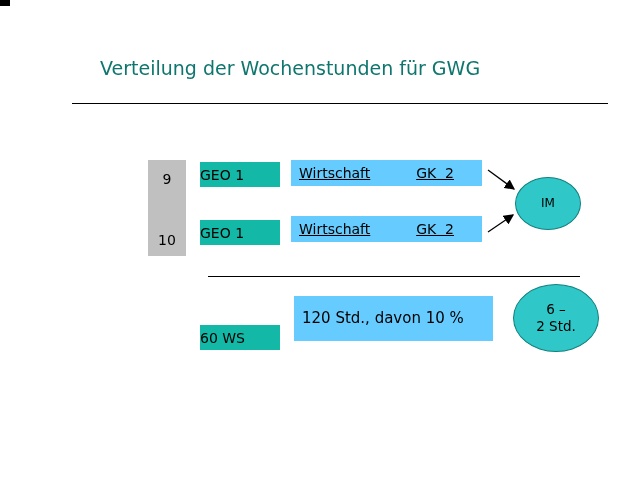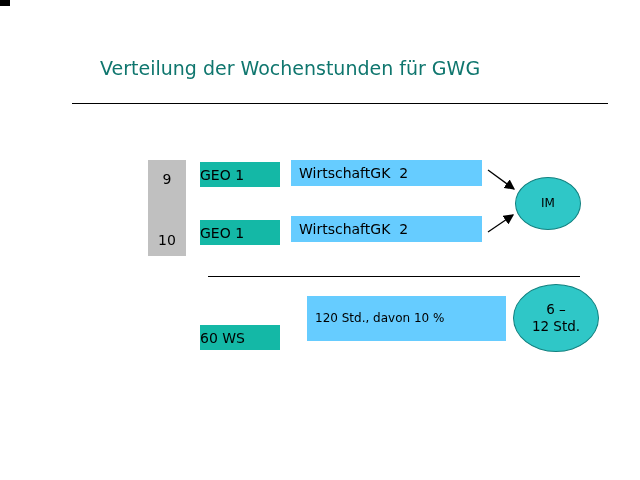"Wirtschaft" .detail-row { justify-content: flex-start -> space-between; padding-right: 12px -> 28px; text-decoration: none -> underline }
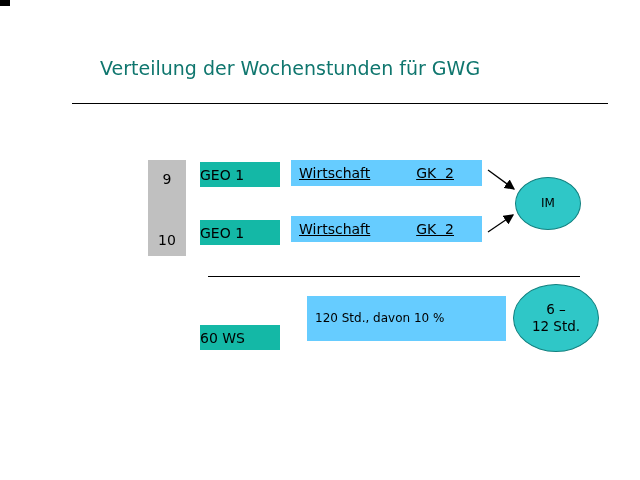"120 Std., davon 10 %" .detail-3 { font-size: 12px -> 15px; left: 307px -> 294px }
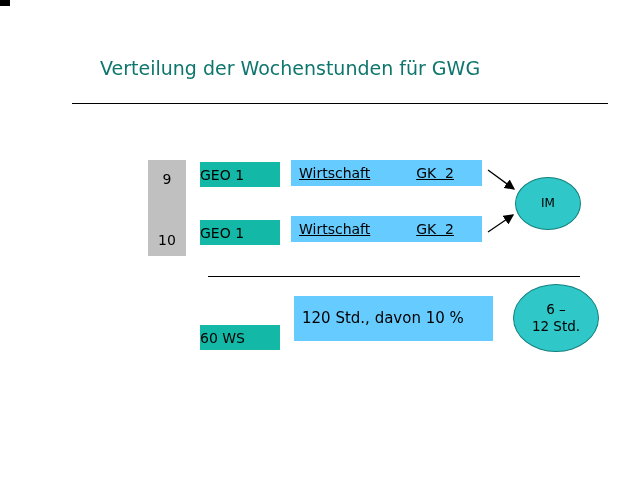"12 Std." span.pre { text: 12 -> 2 }
